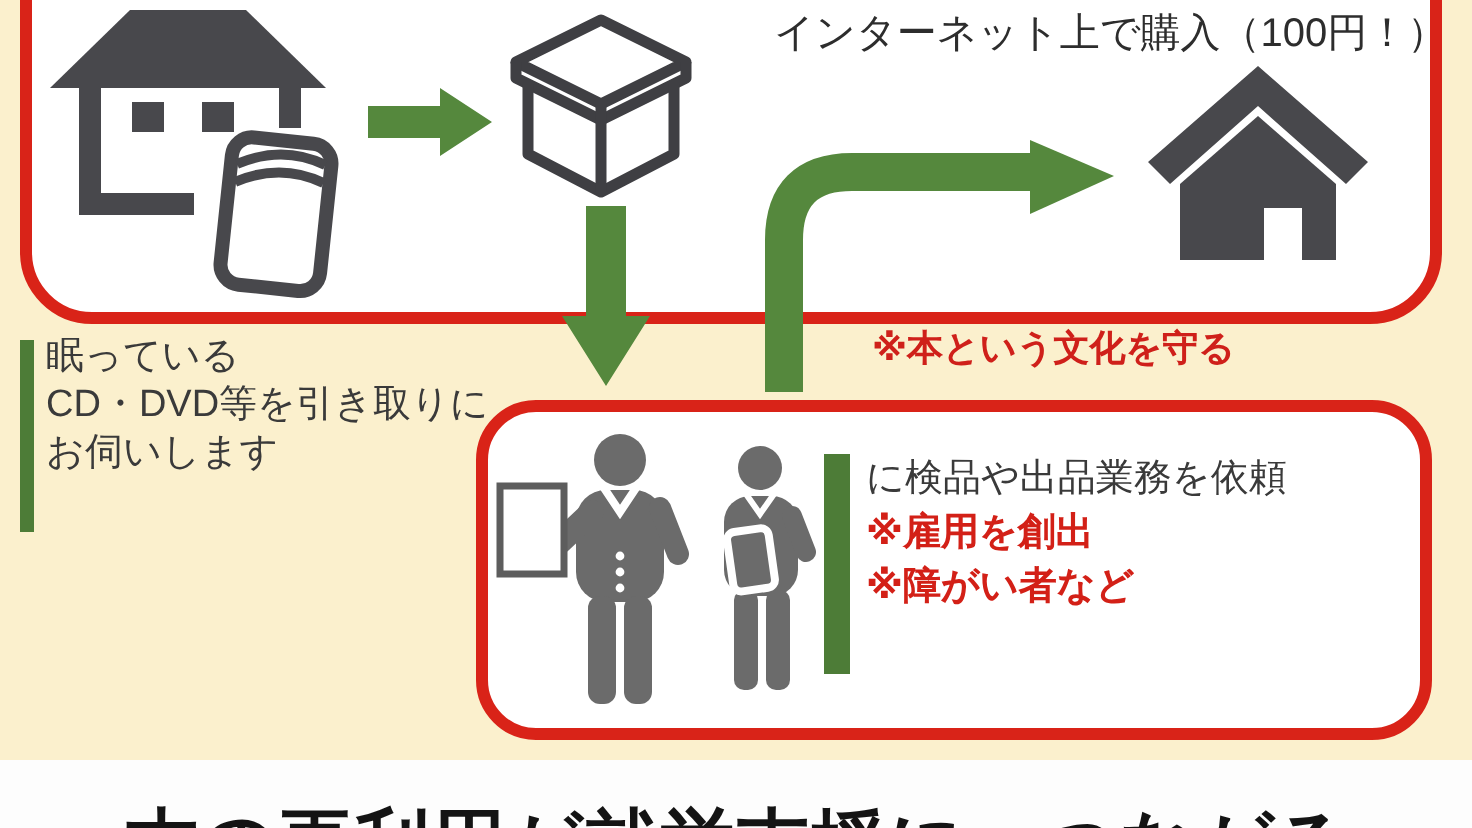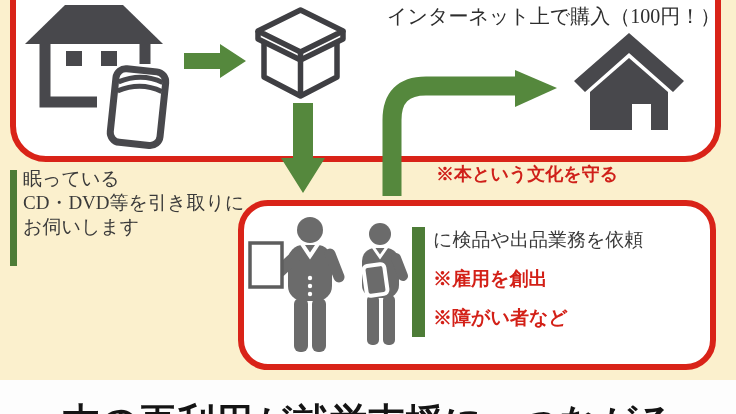"インターネット上で購入（100円！）" .jp { font-family: Liberation Serif, serif -> none }
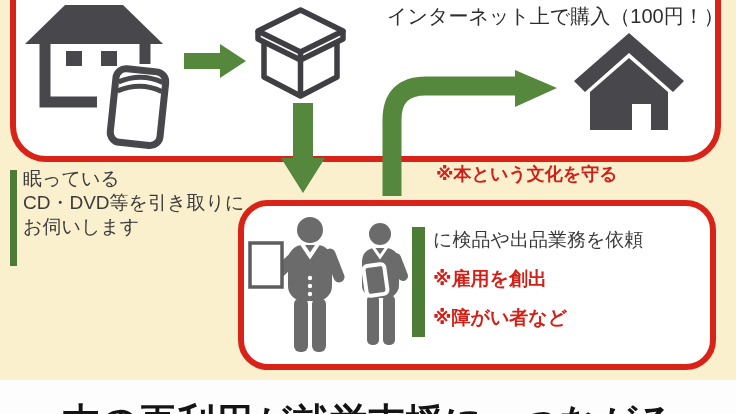"※雇用を創出" .support-text .note { margin-top: 12px -> none }
